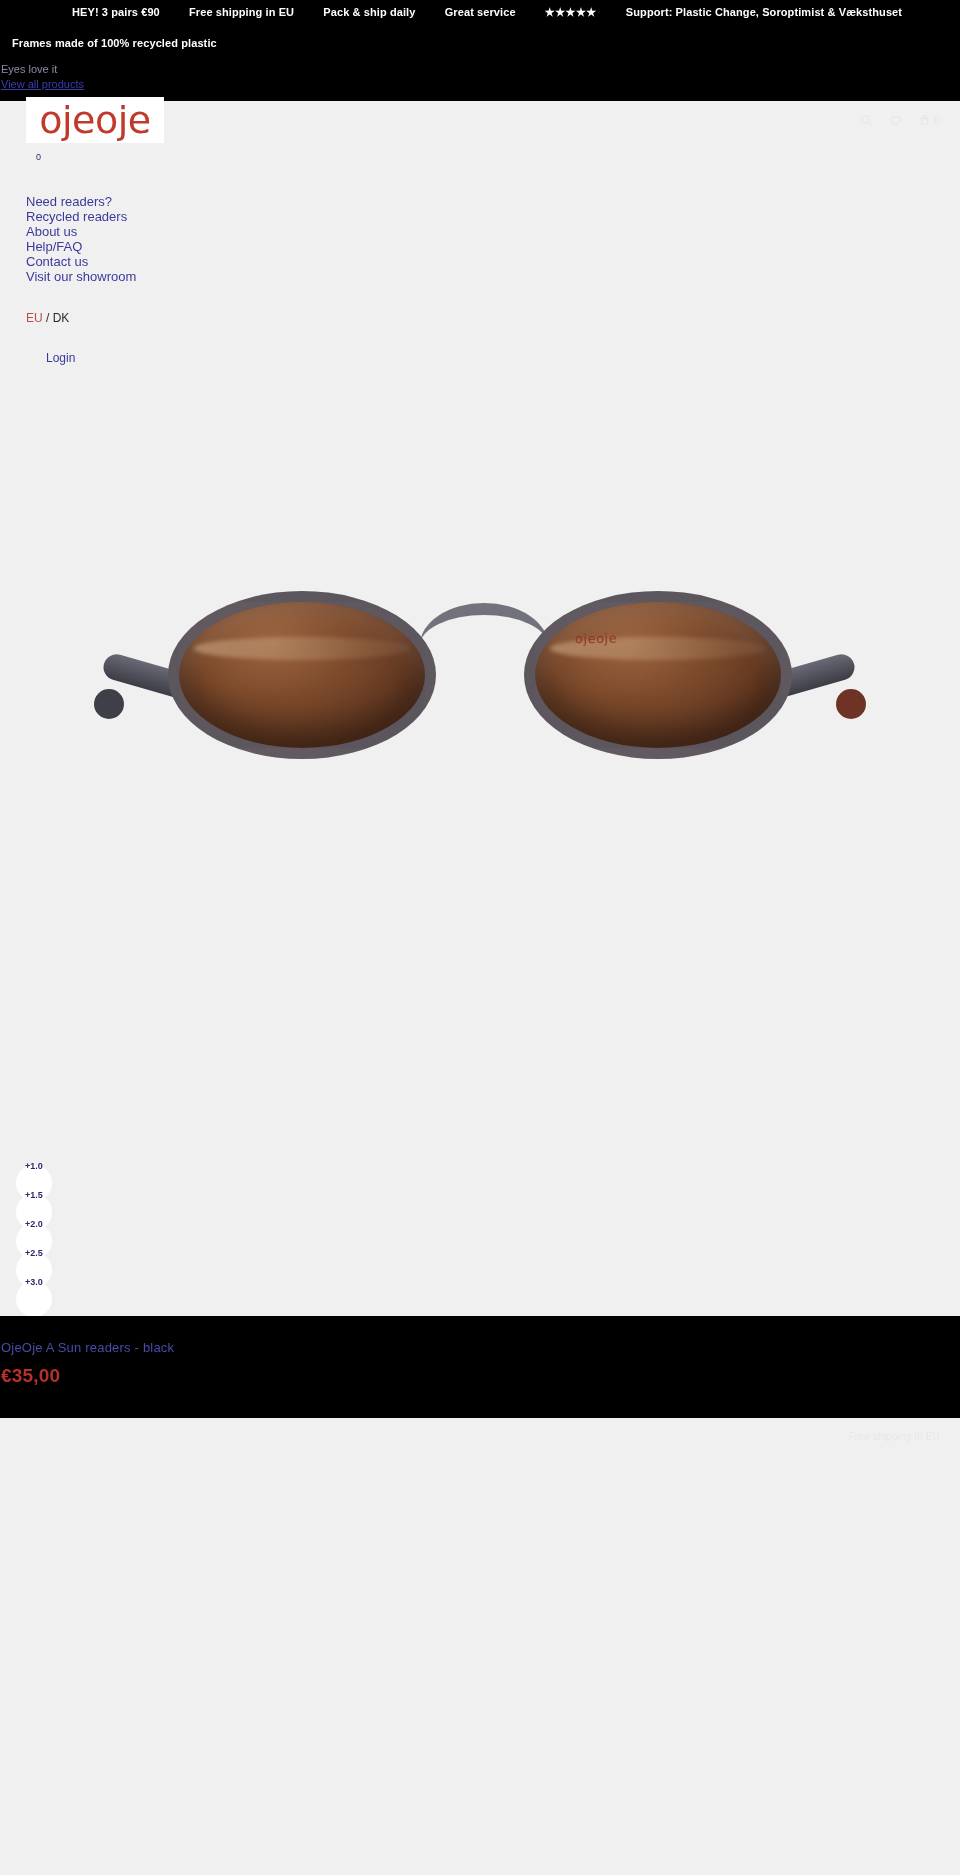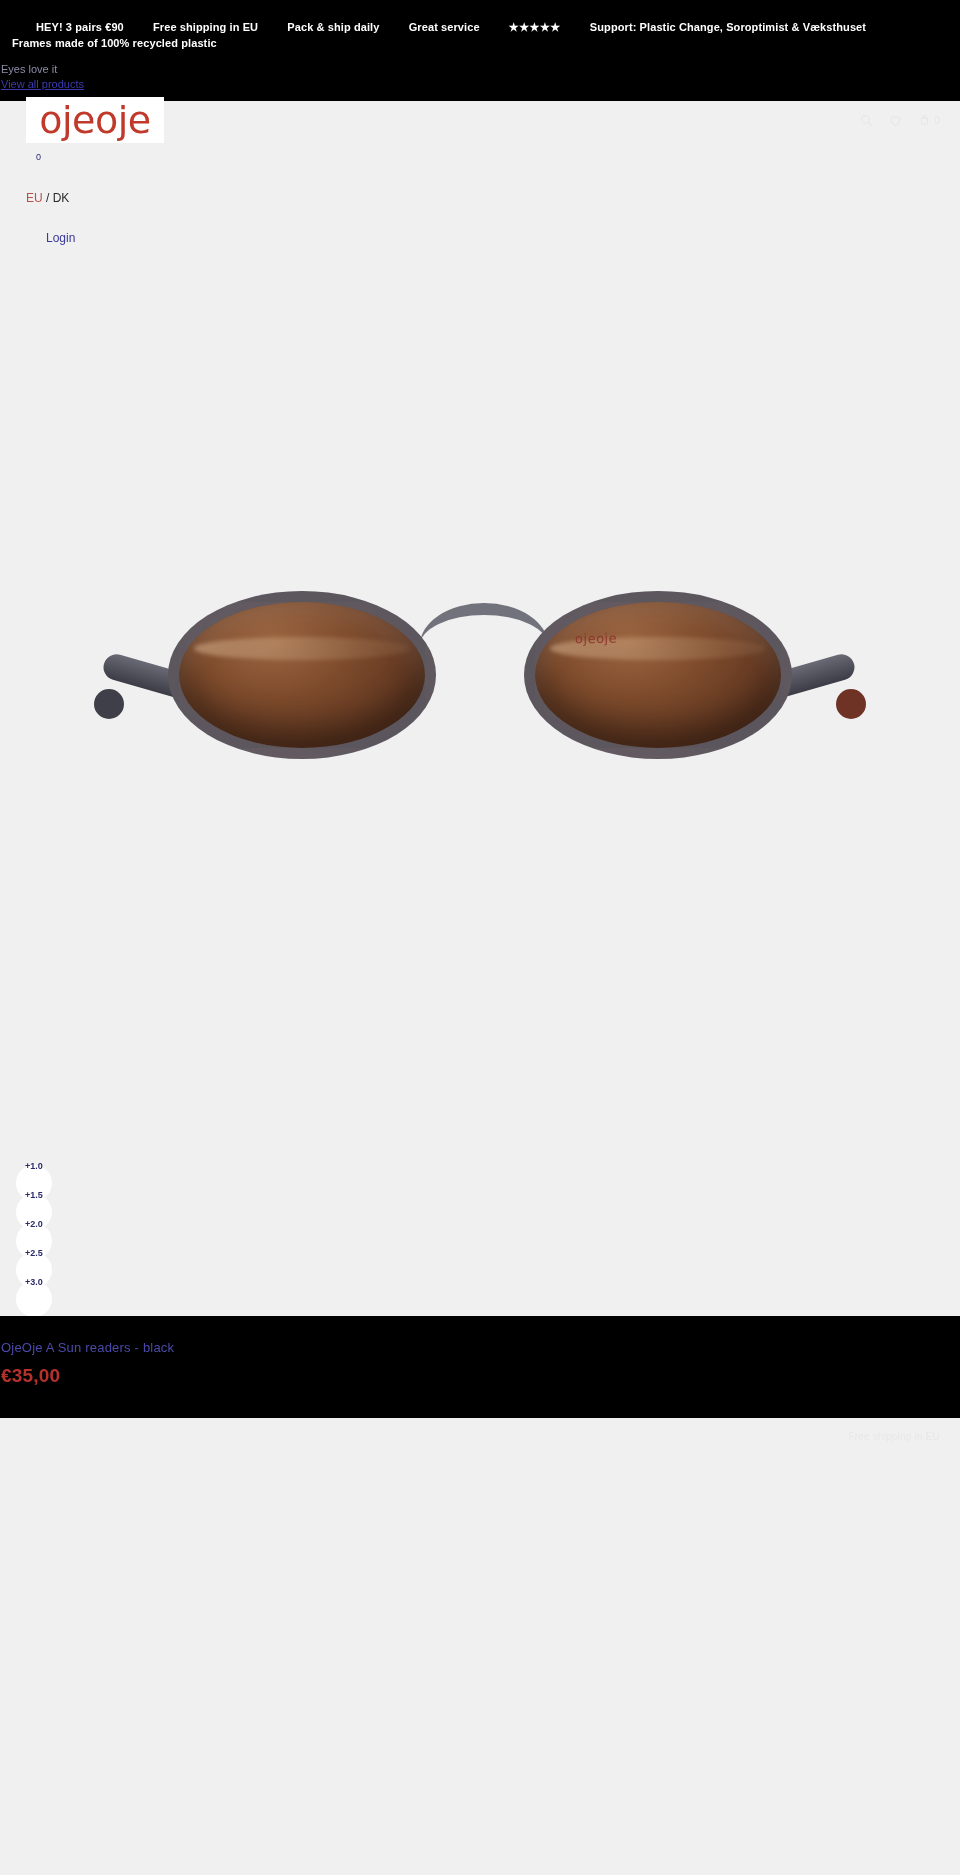"HEY! 3 pairs €90 Free" .marquee-row-a { padding-left: none -> 36px; top: 17px -> 2px }
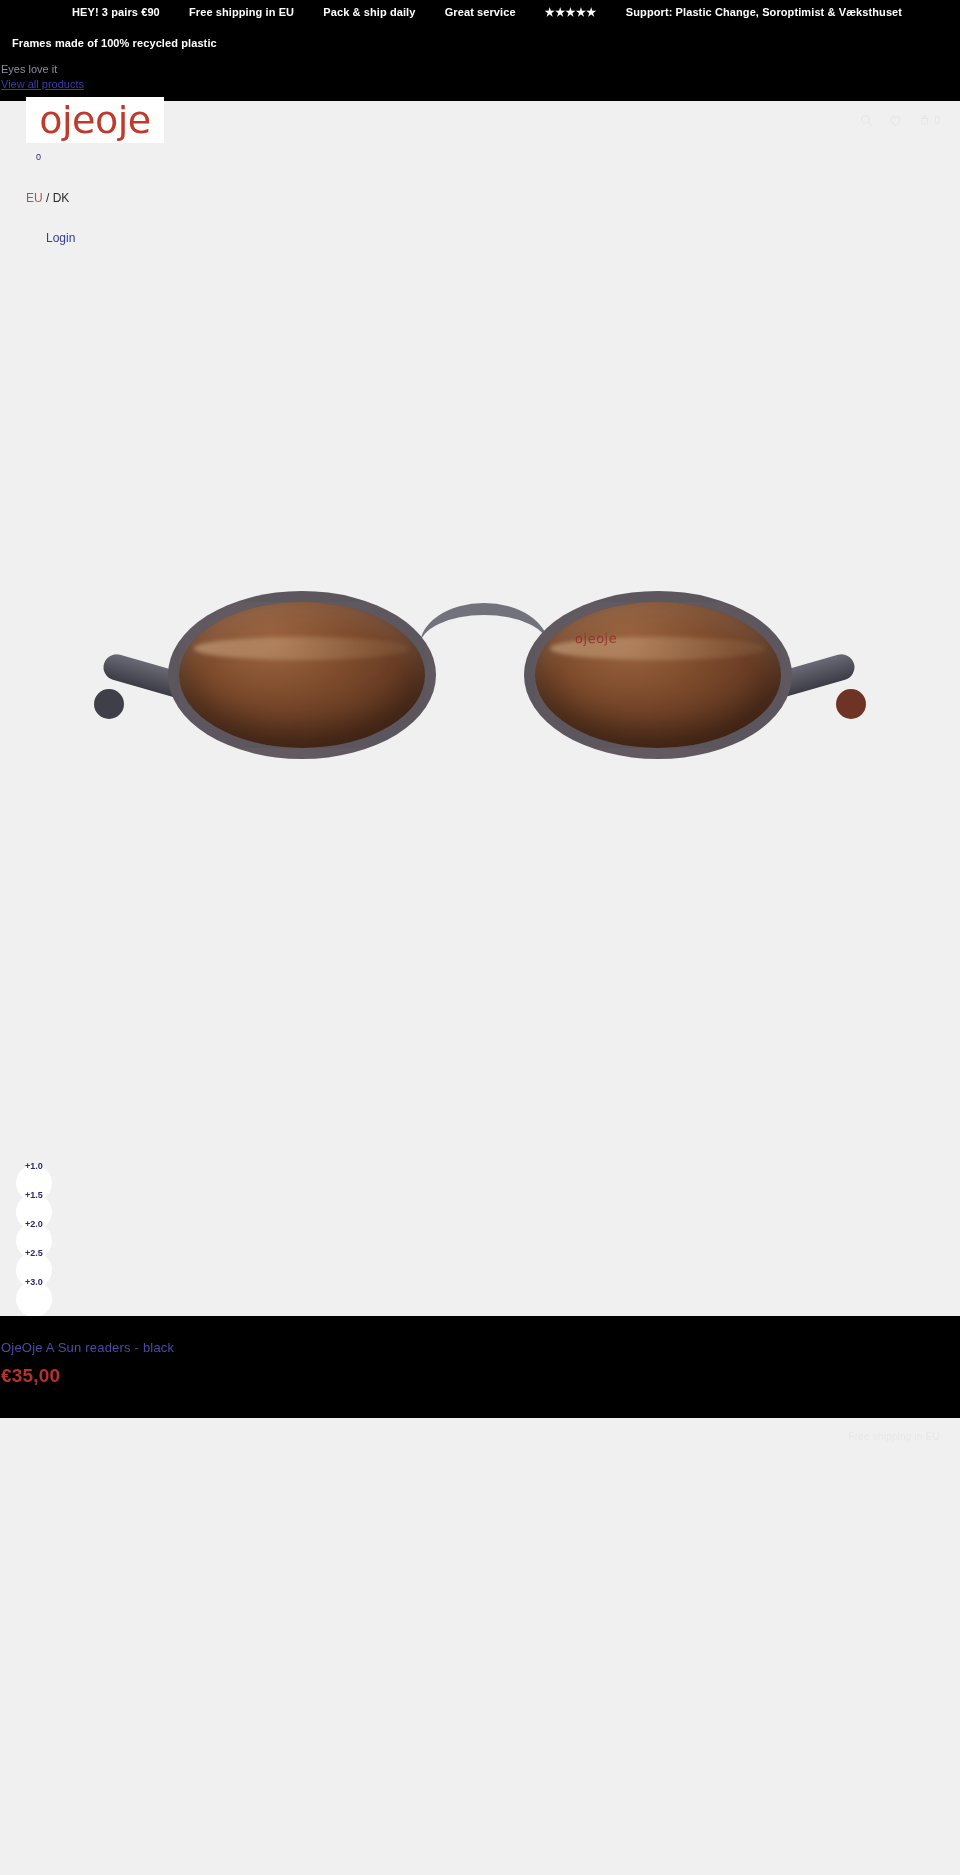"Need readers?" div.nav-group { html: none -> <div> <a>Need readers?</a> <a>Recycled readers</a> <a>About us</a> <a>Help/FAQ</a> <a>Contact us</a> <a>Visit our showroom</a> </div> }
